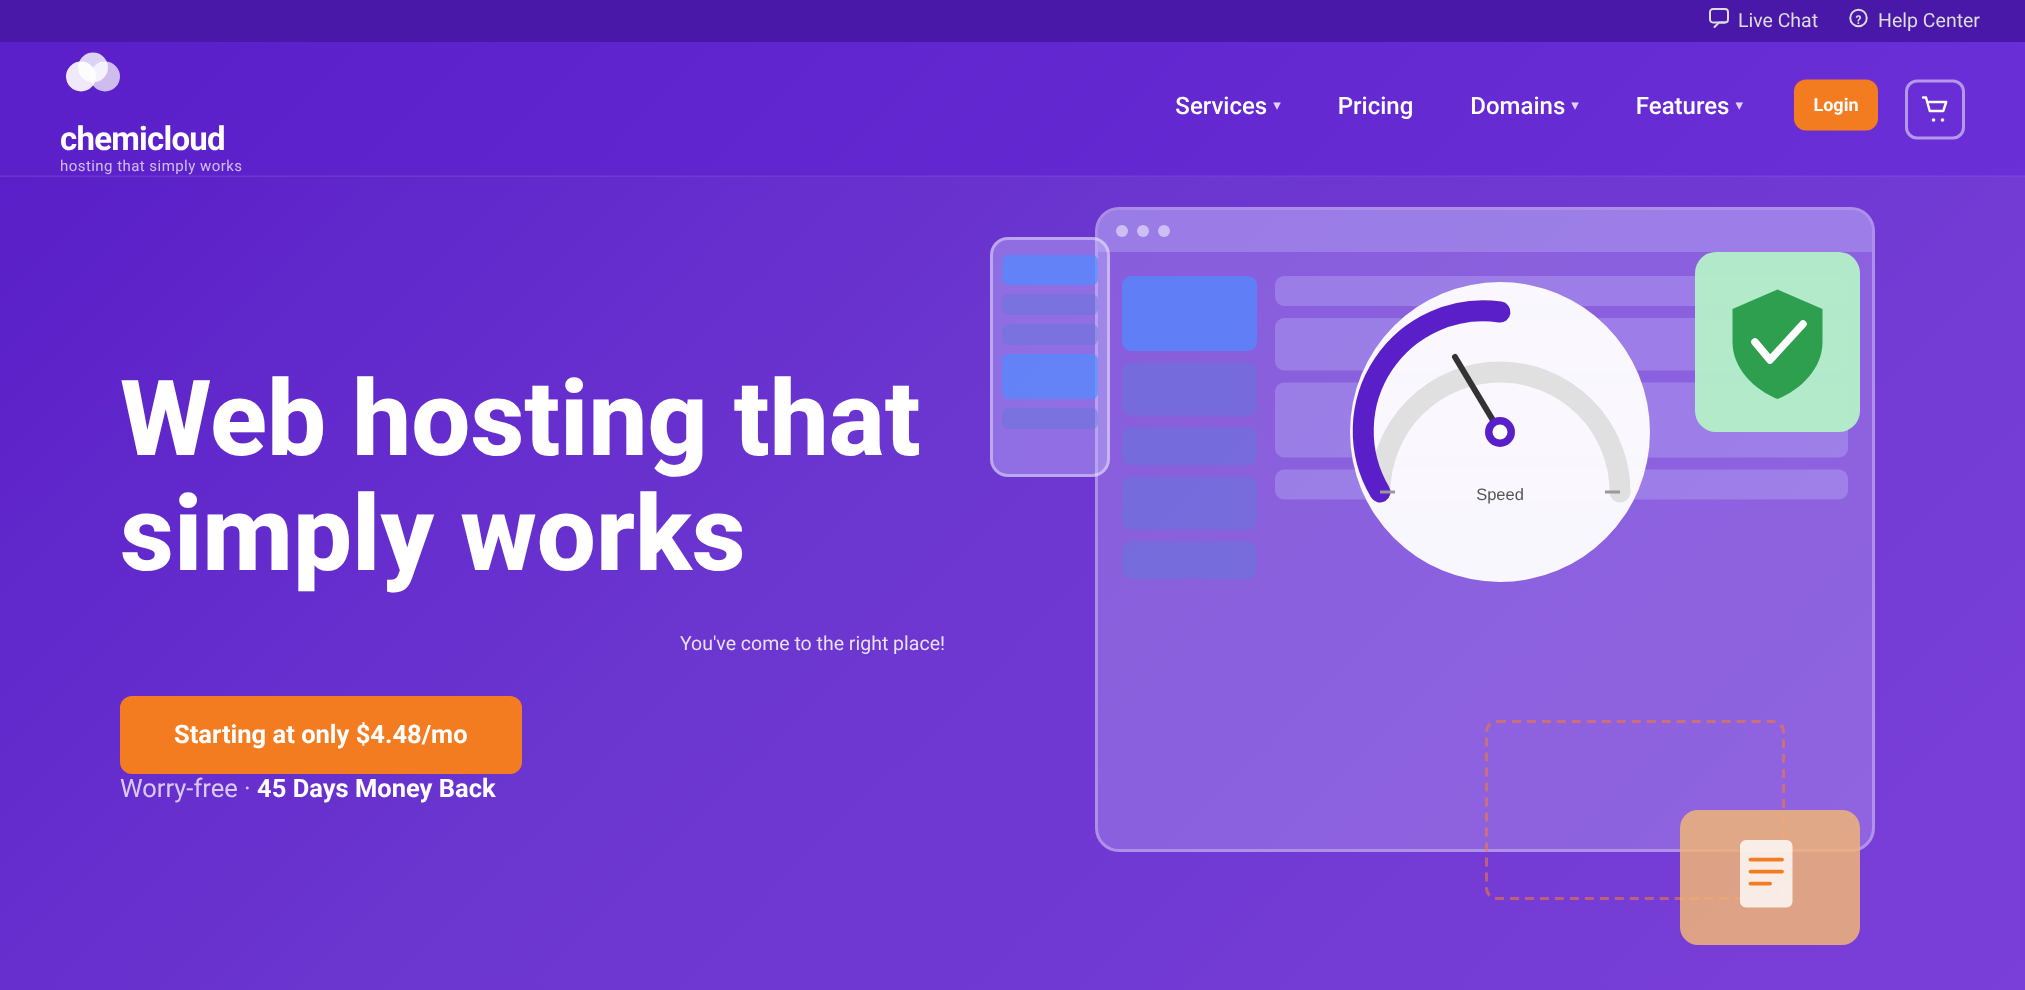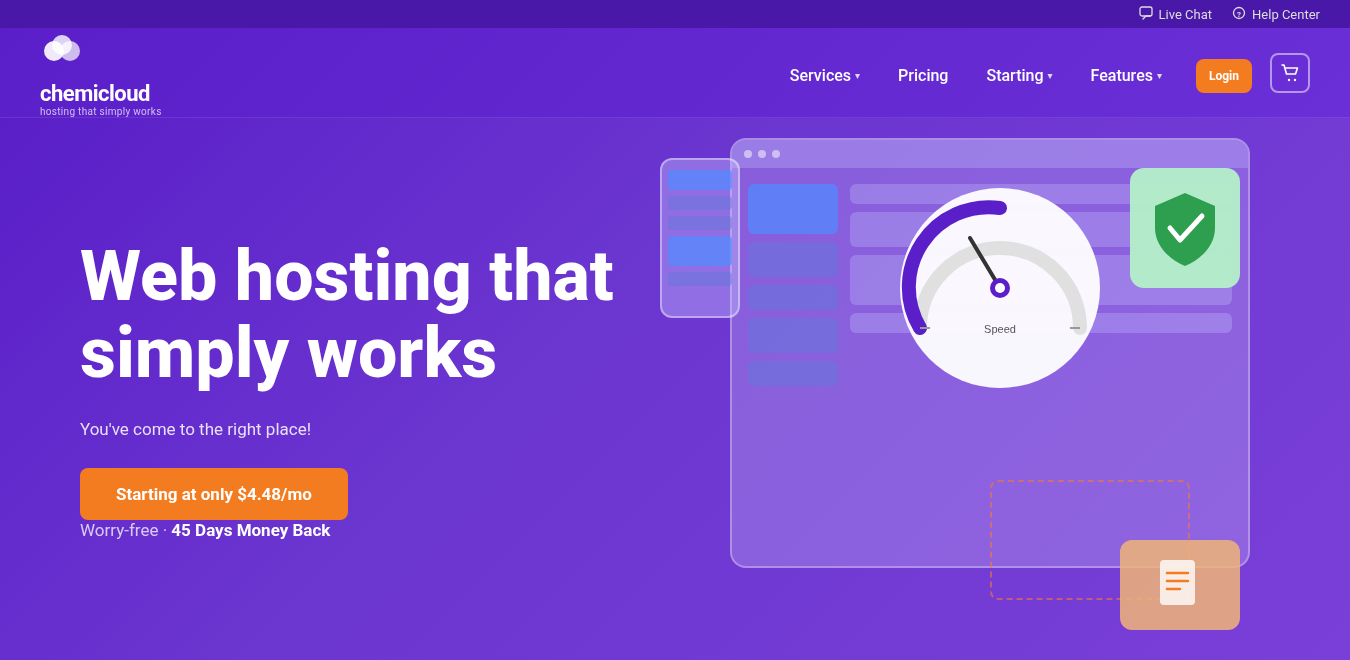"Services" .nav { align-items: flex-end -> flex-start }
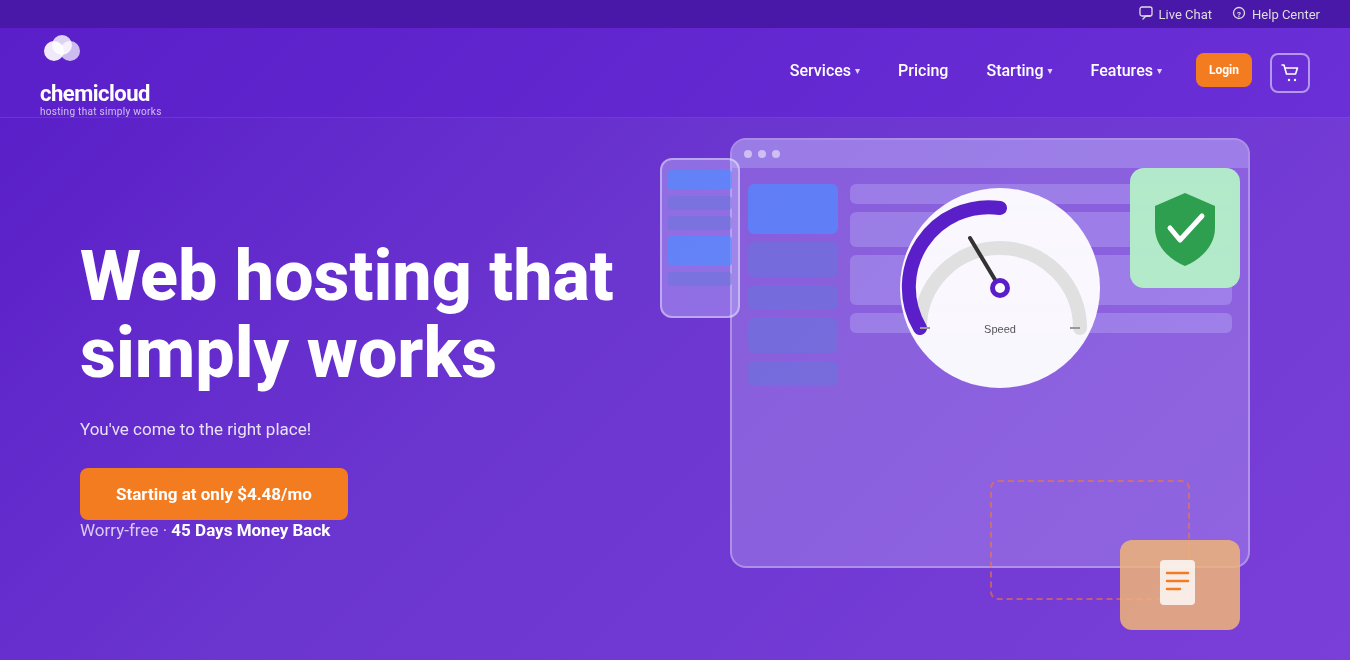"Starting" span { text: Starting -> Domains }
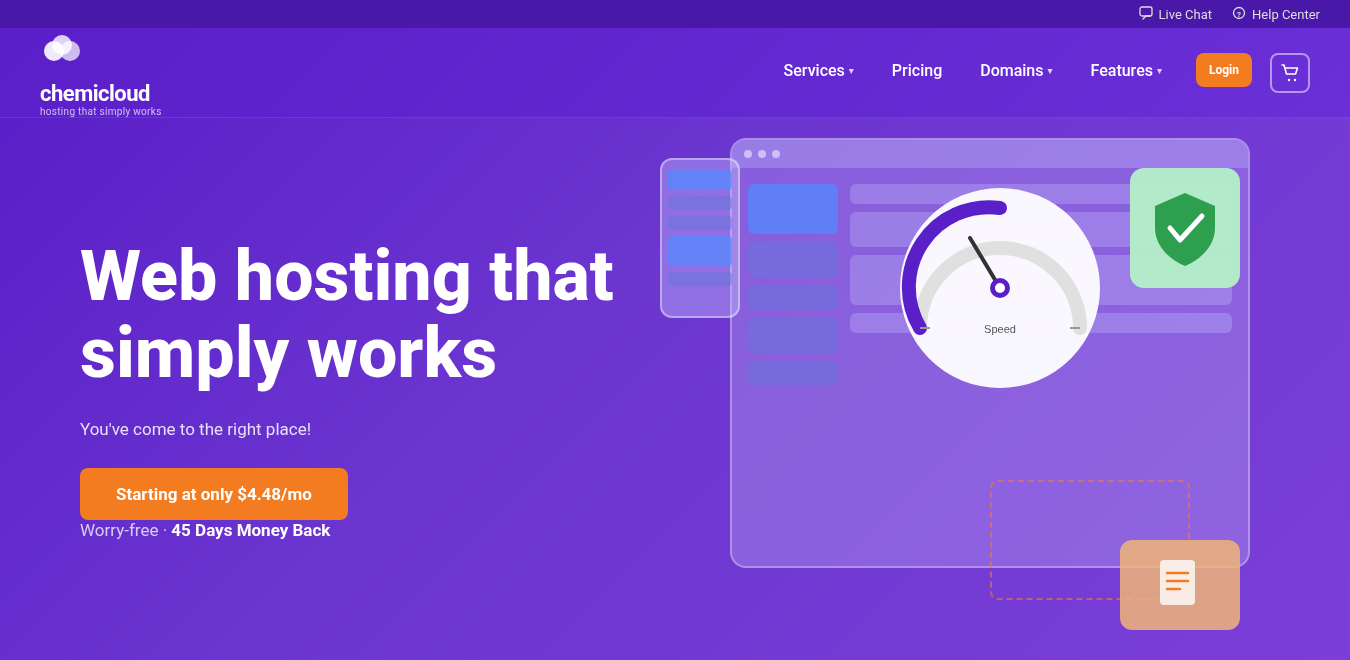"You've come to the right" .hero-desc2 { font-size: 17px -> 13px; text-align: none -> right }
